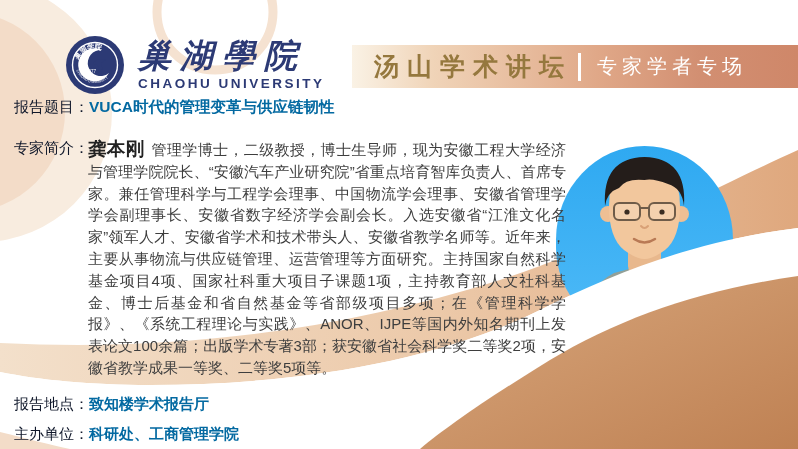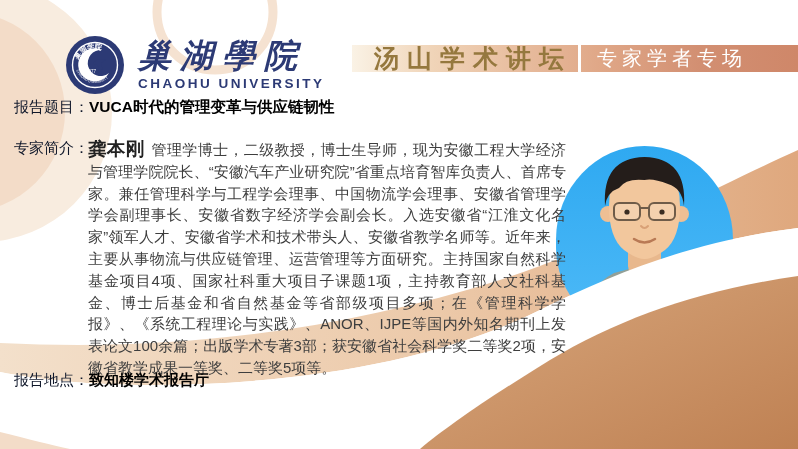"汤山学术讲坛" .banner { height: 27px -> 43px }
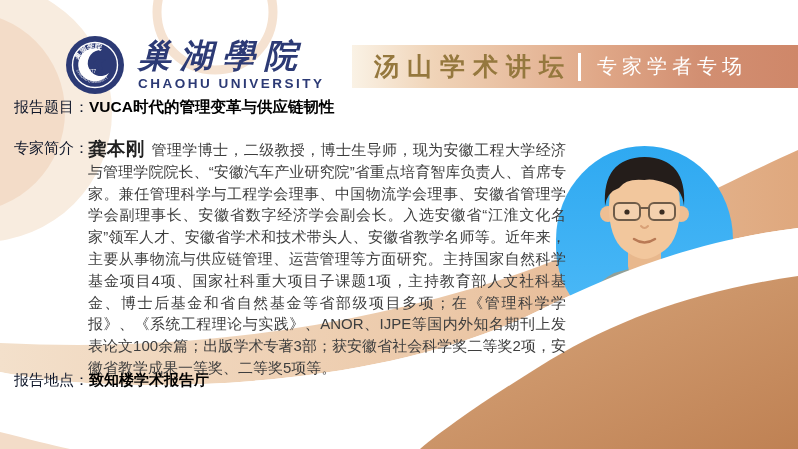"VUCA时代的管理变革与供应链韧性" .val { color: #000000 -> #0369a1 }
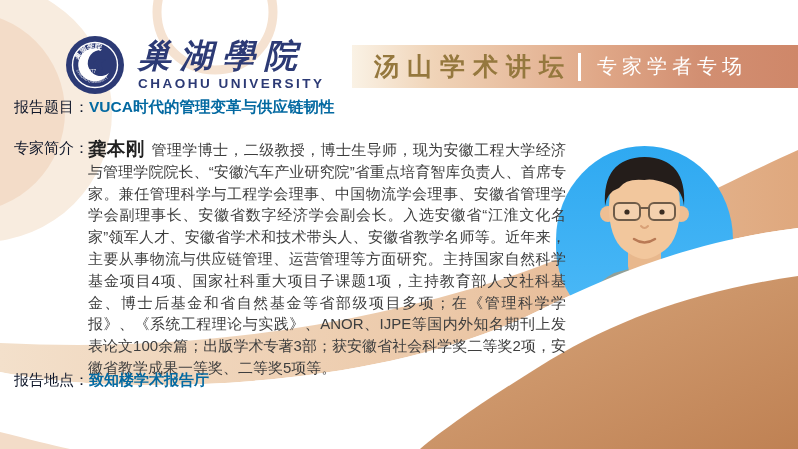"报告地点：致知楼学术报告厅" .row-loc { top: 371px -> 395px }
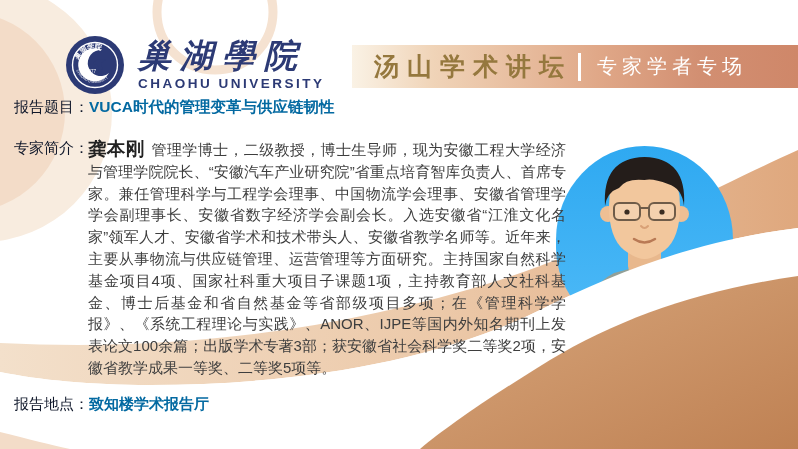"主办单位：科研处、工商管理学院" div.row { html: none -> <div> <span>主办单位：</span><span>科研处、工商管理学院</span> </div> }
